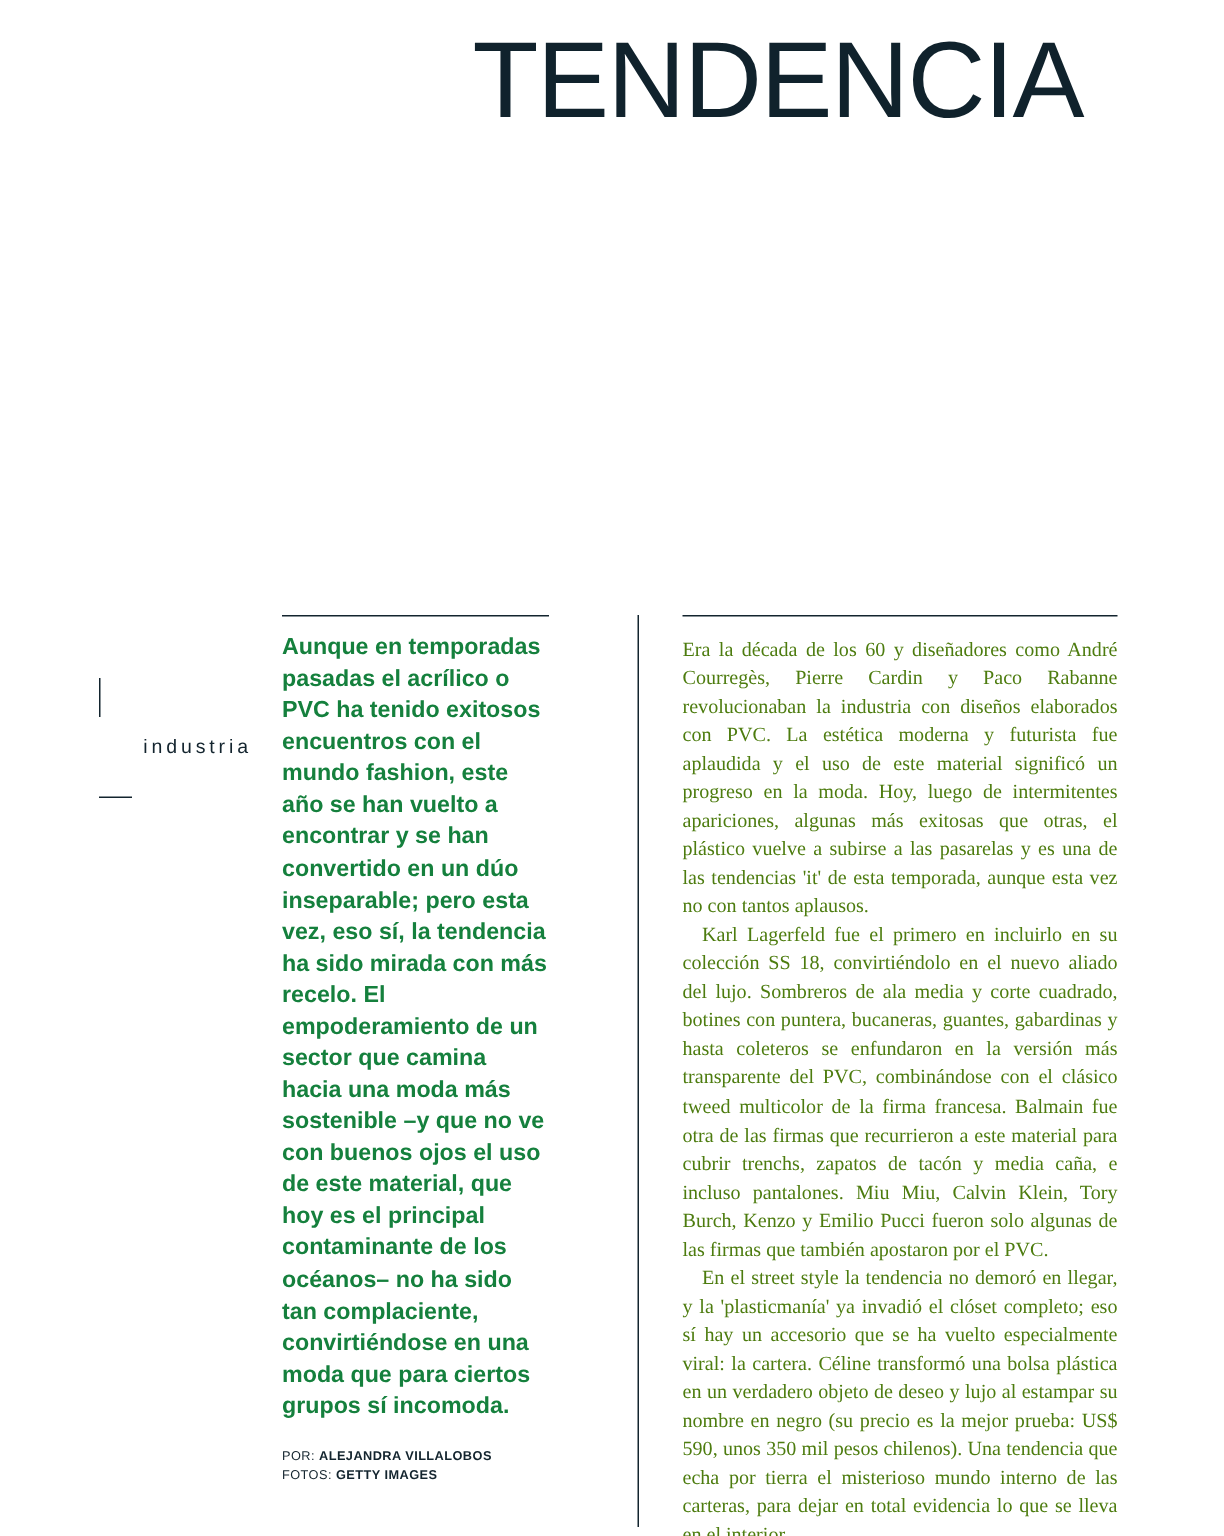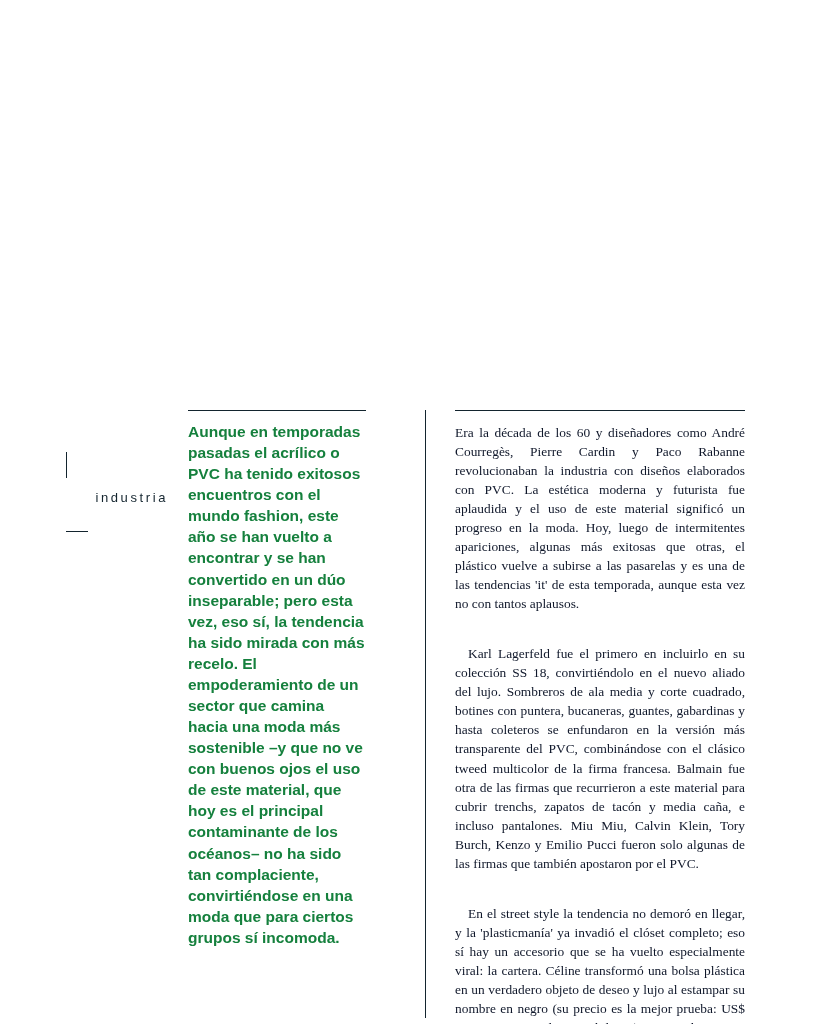"TENDENCIA" span.hl-line { html: none -> <span>TENDENCIA</span> }
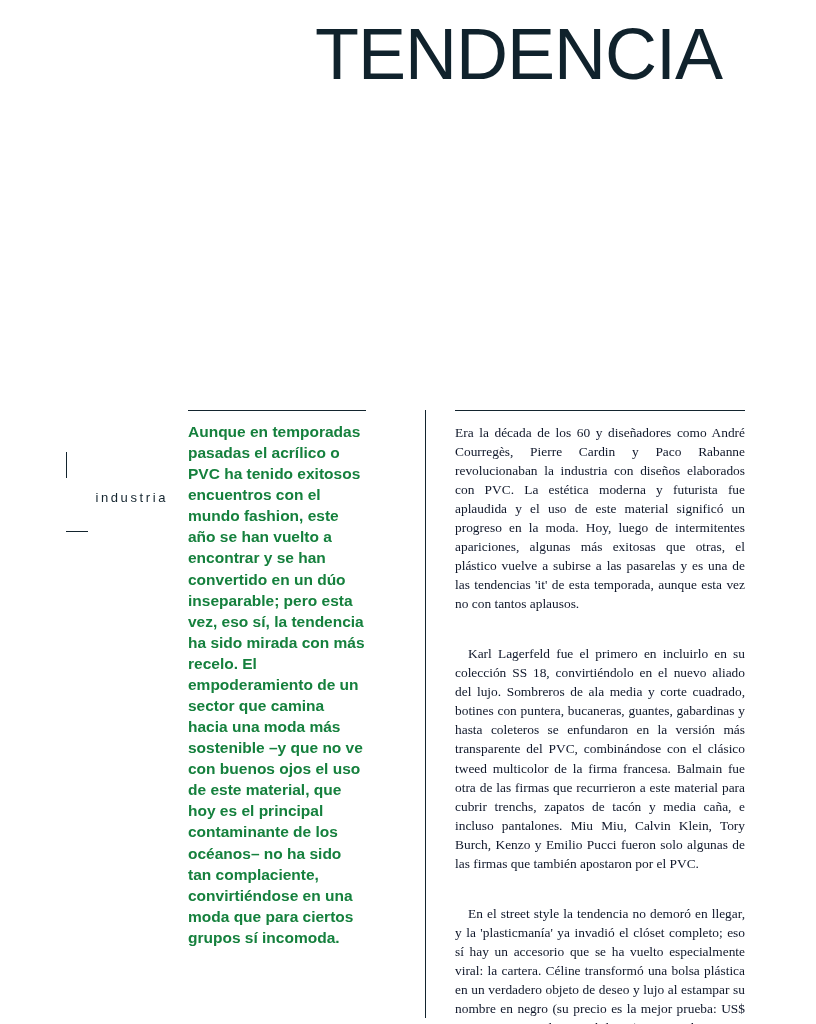"Era la década de los" .body-col p { color: #0f172a -> #4d7c0f }
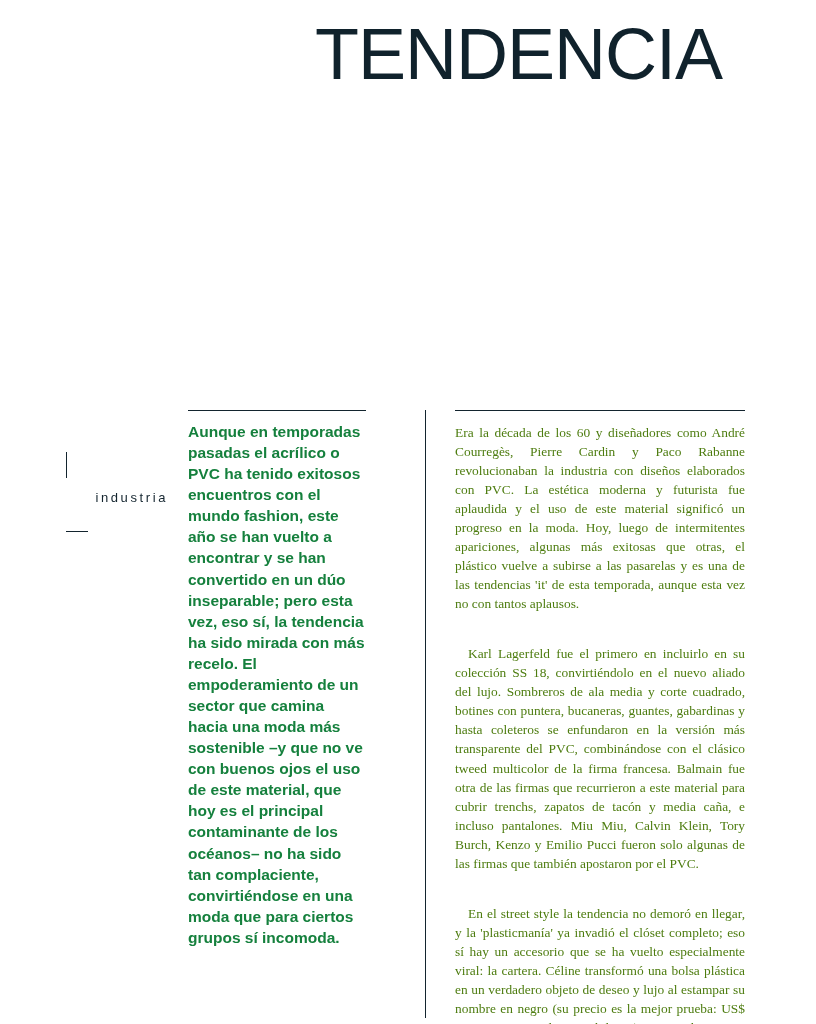"Karl Lagerfeld fue el primero" .body-col p + p { margin-top: 31px -> none }
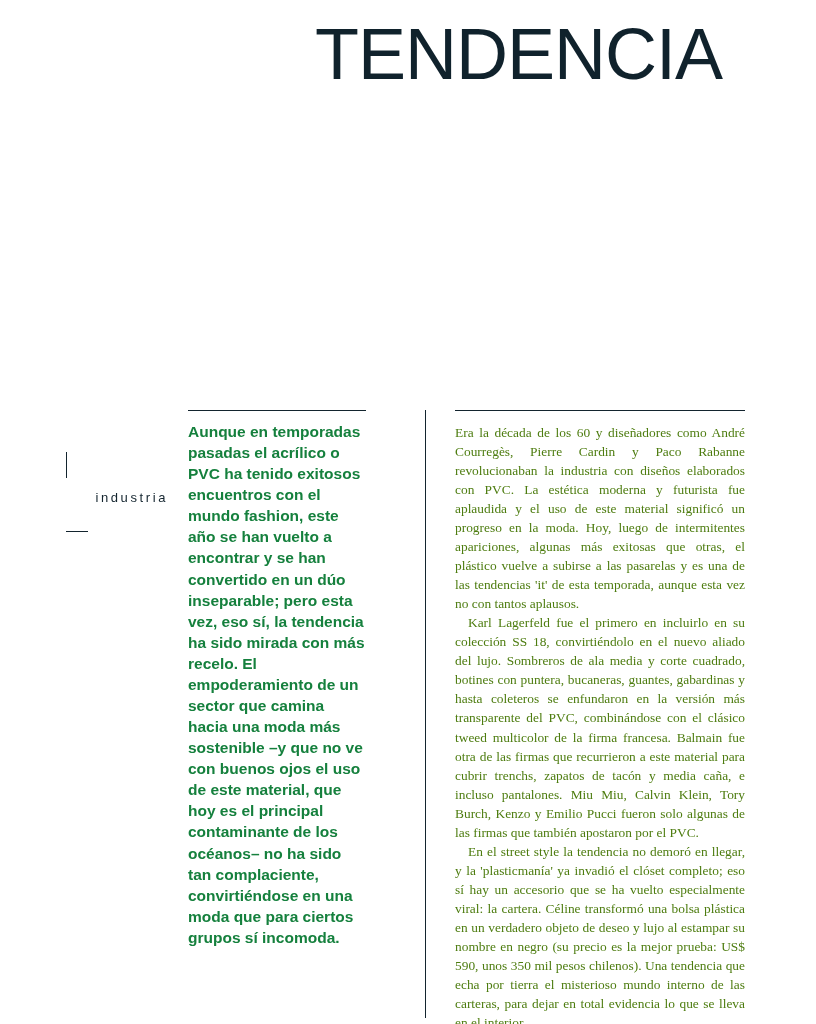"POR: ALEJANDRA VILLALOBOS" div.credits { html: none -> <div> <div> <span>POR:</span> <span>ALEJANDRA VILLALOBOS</span> </div> <div> <span>FOTOS:</span> <span>GETTY IMAGES</span> </div> </div> }
